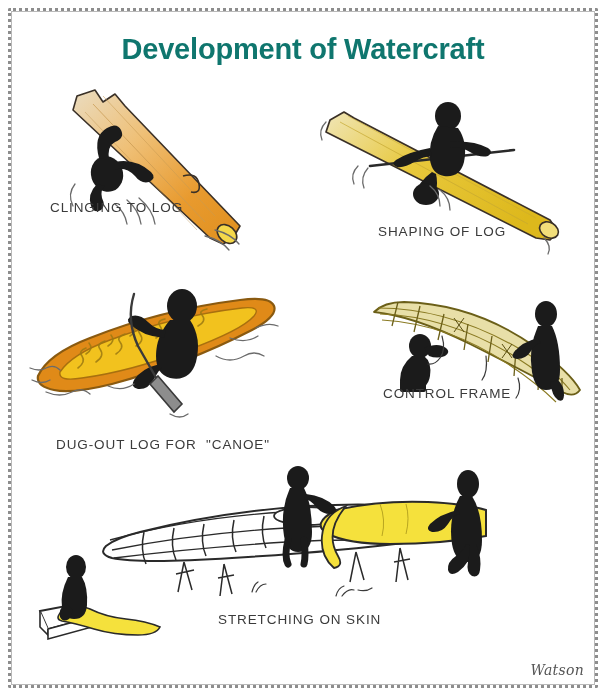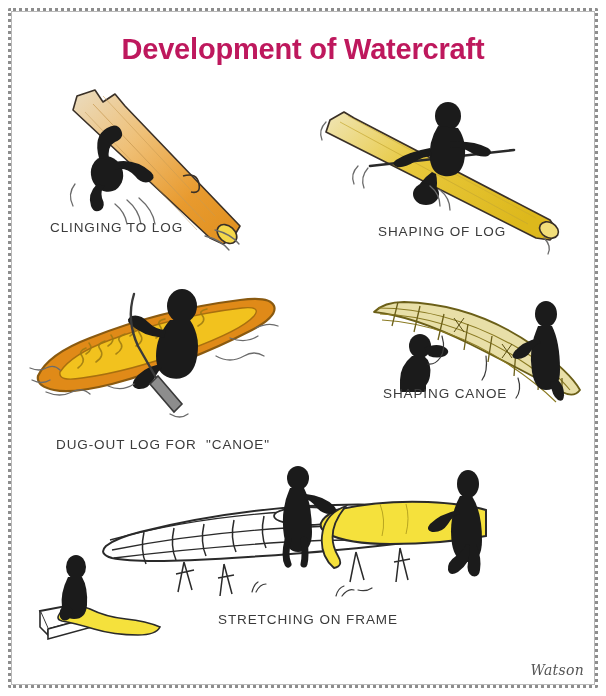"Development of Watercraft" .title { color: #be185d -> #0f766e }
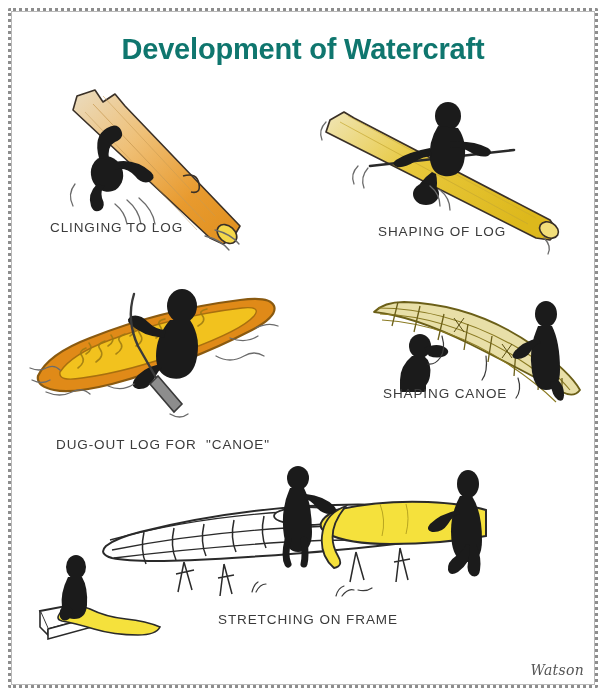"CLINGING TO LOG" div.caption { top: 220px -> 200px }
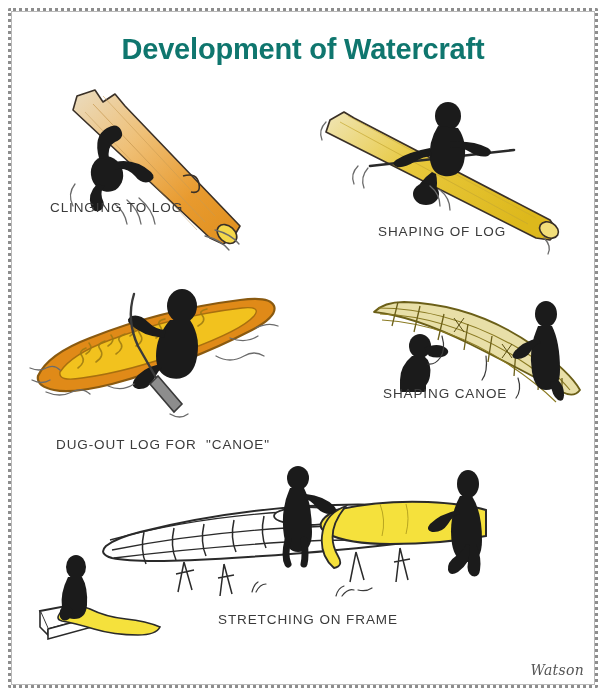"SHAPING CANOE" div.caption { text: SHAPING CANOE -> CONTROL FRAME }
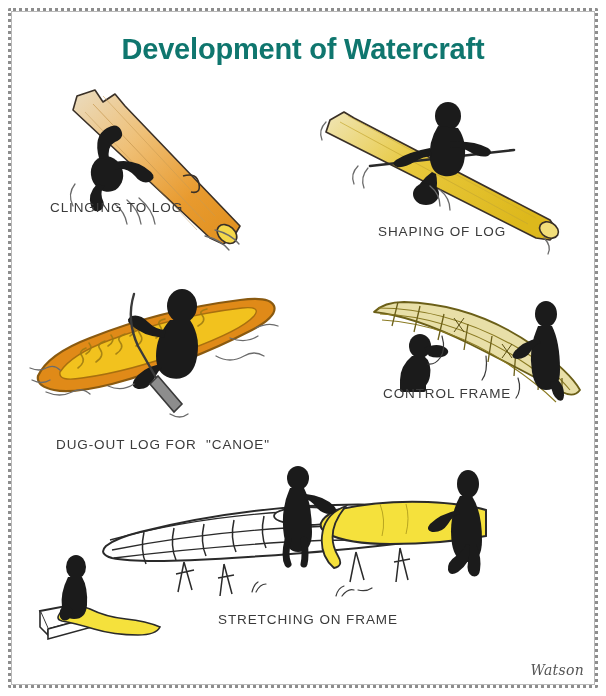"STRETCHING ON FRAME" div.caption { text: FRAME -> SKIN }
